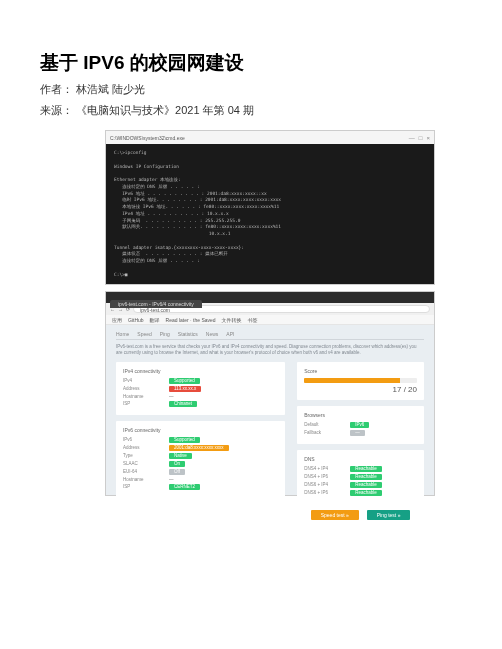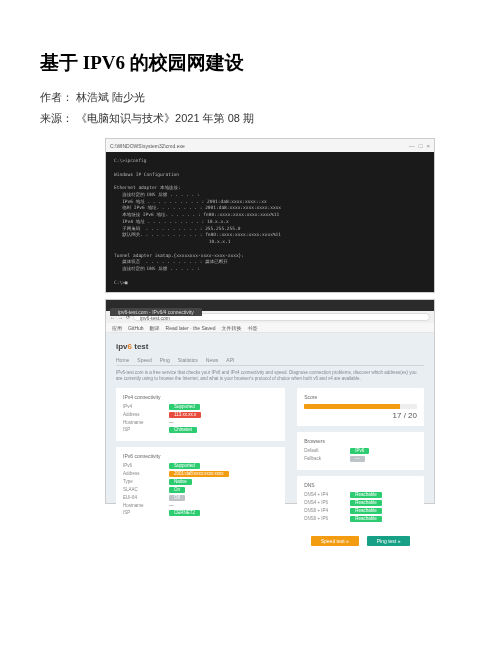"基于 IPV6 的校园网建设" .title { font-family: Liberation Serif, serif -> none; margin-bottom: 14px -> 6px }
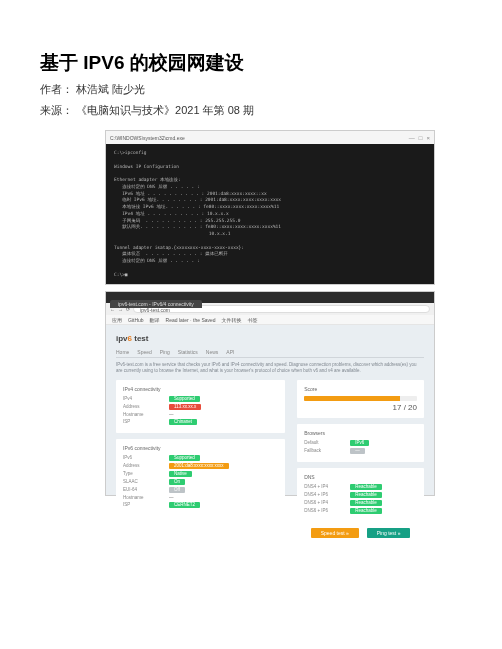"《电脑知识与技术》2021 年第 08 期" span { text: 08 -> 04 }
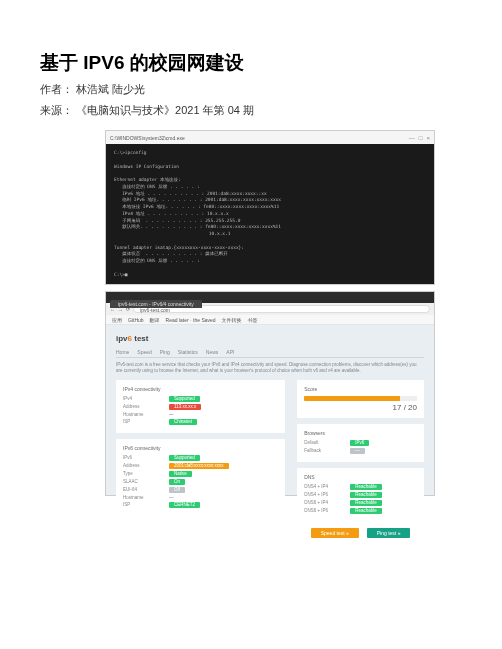"ipv6 test" div.logo-strip { html: <div> <span> <span>ipv</span><span>6</span><span> test</span> </span> </div> -> none }
